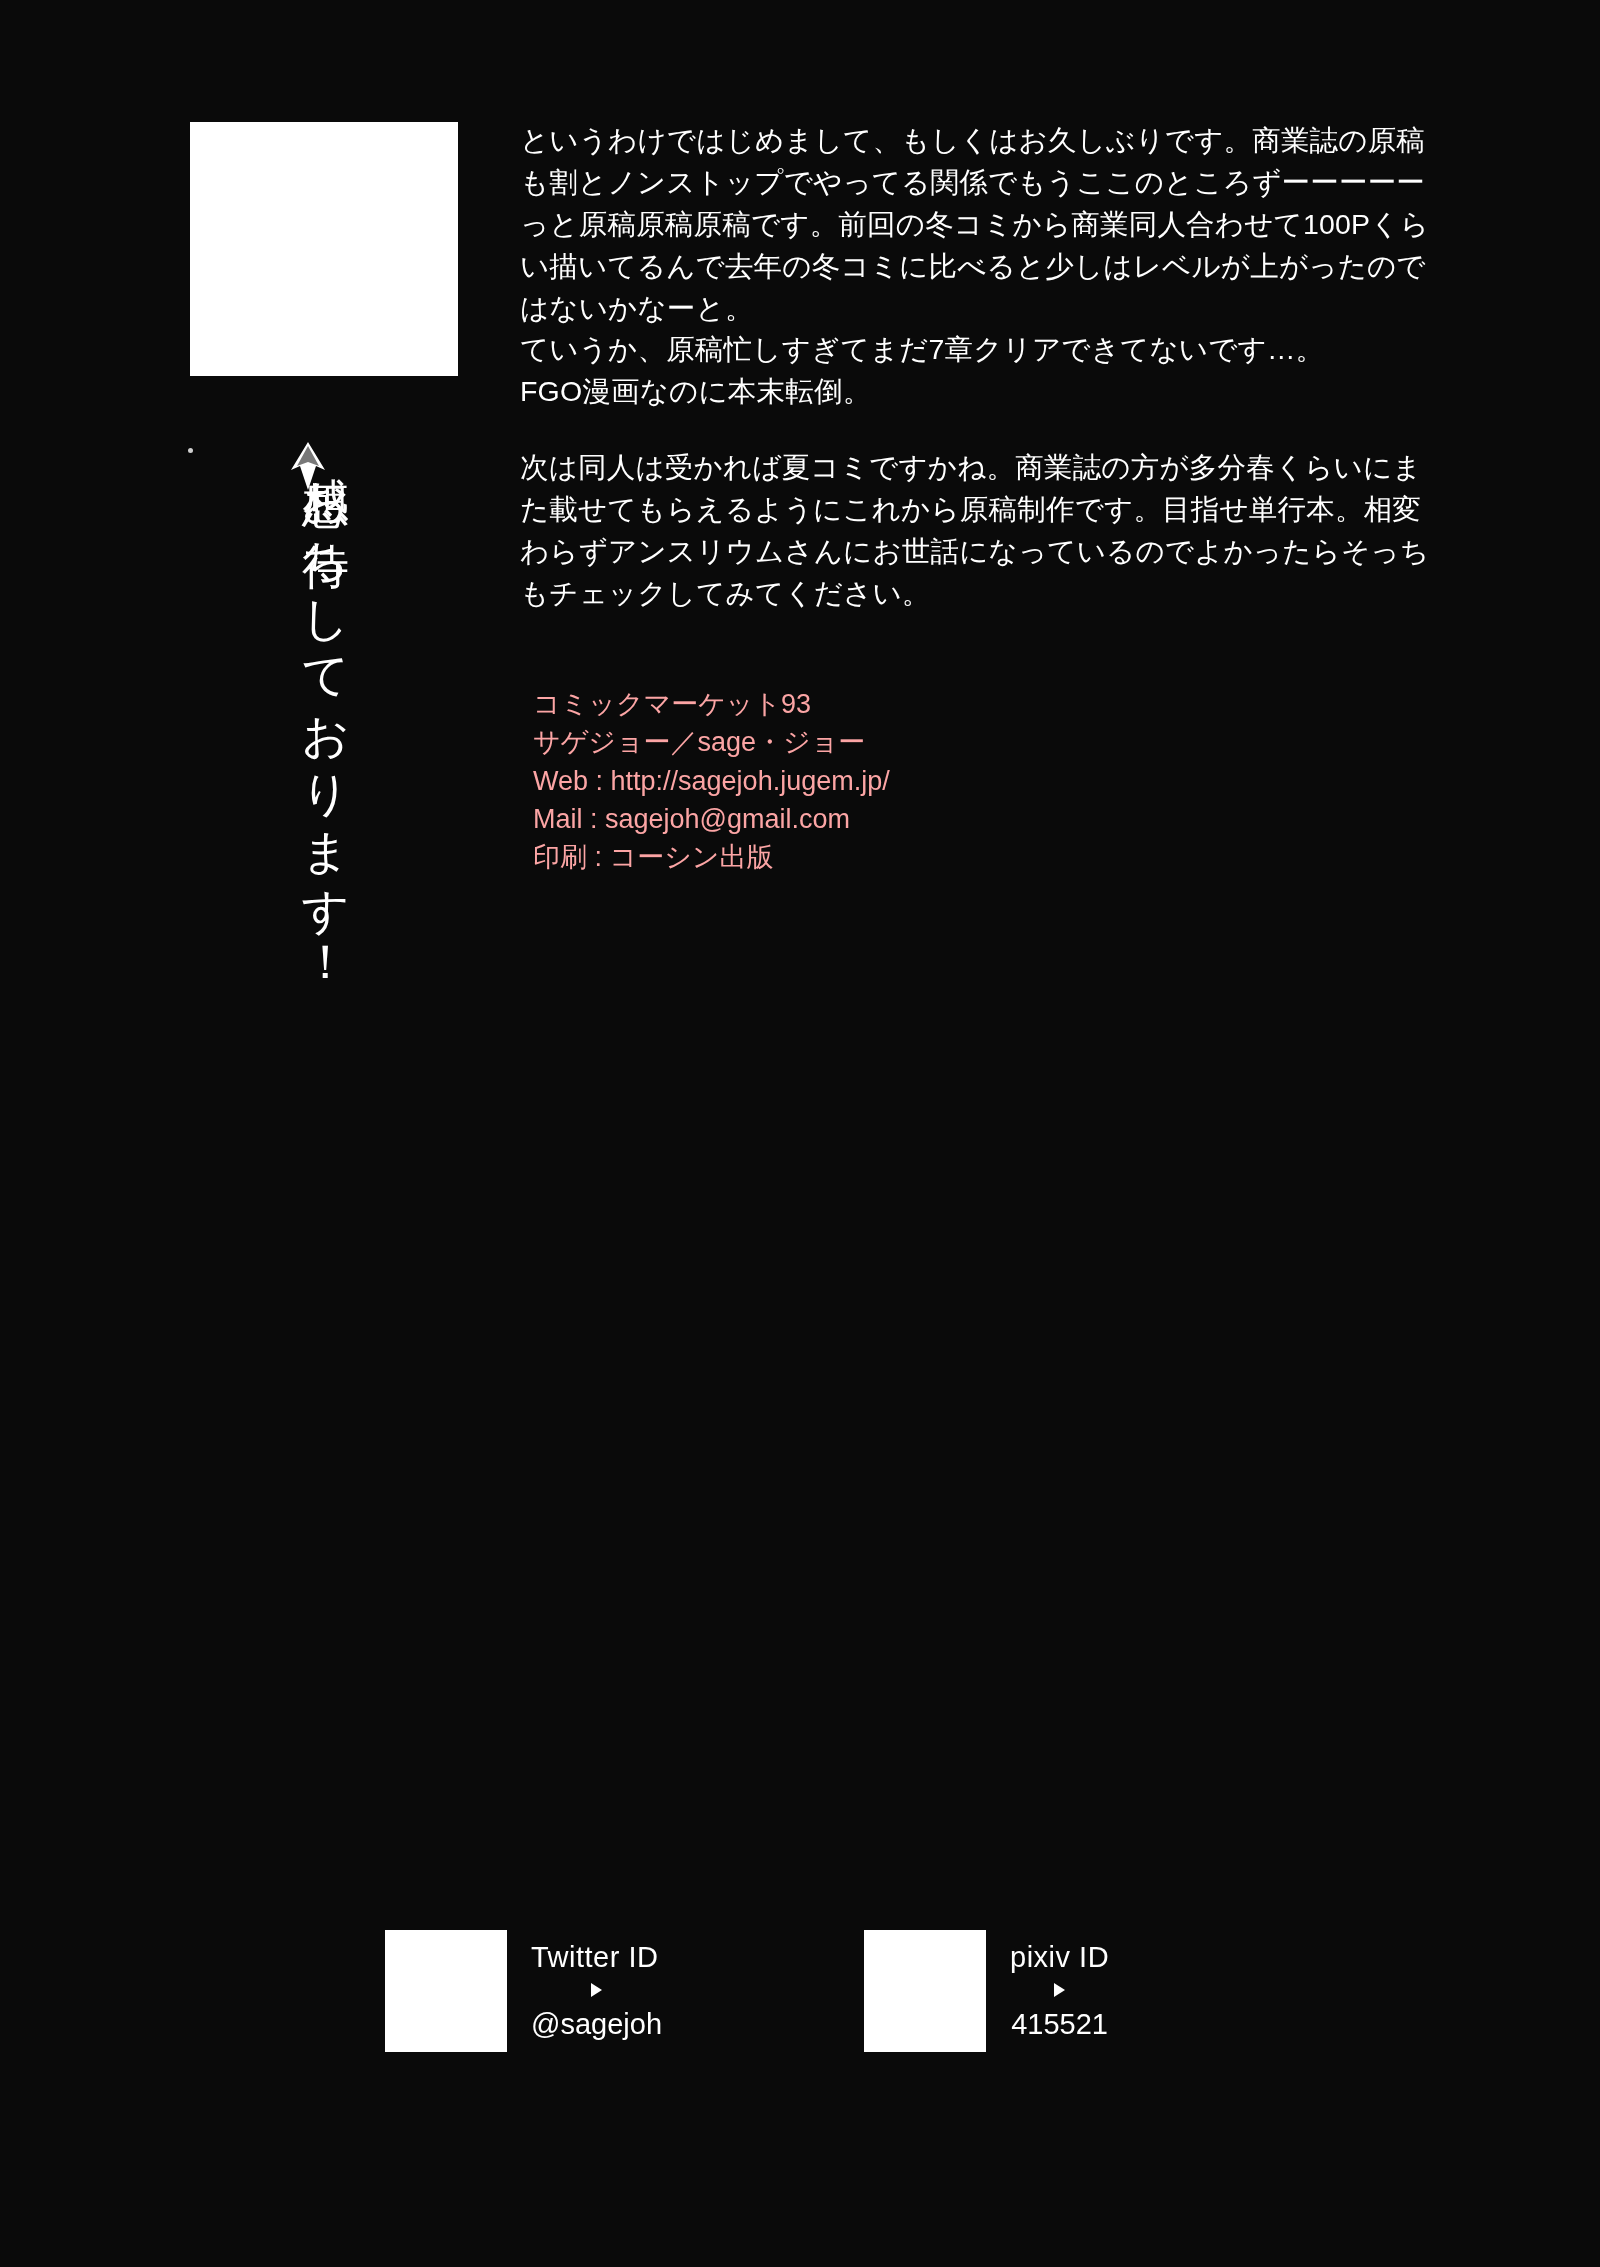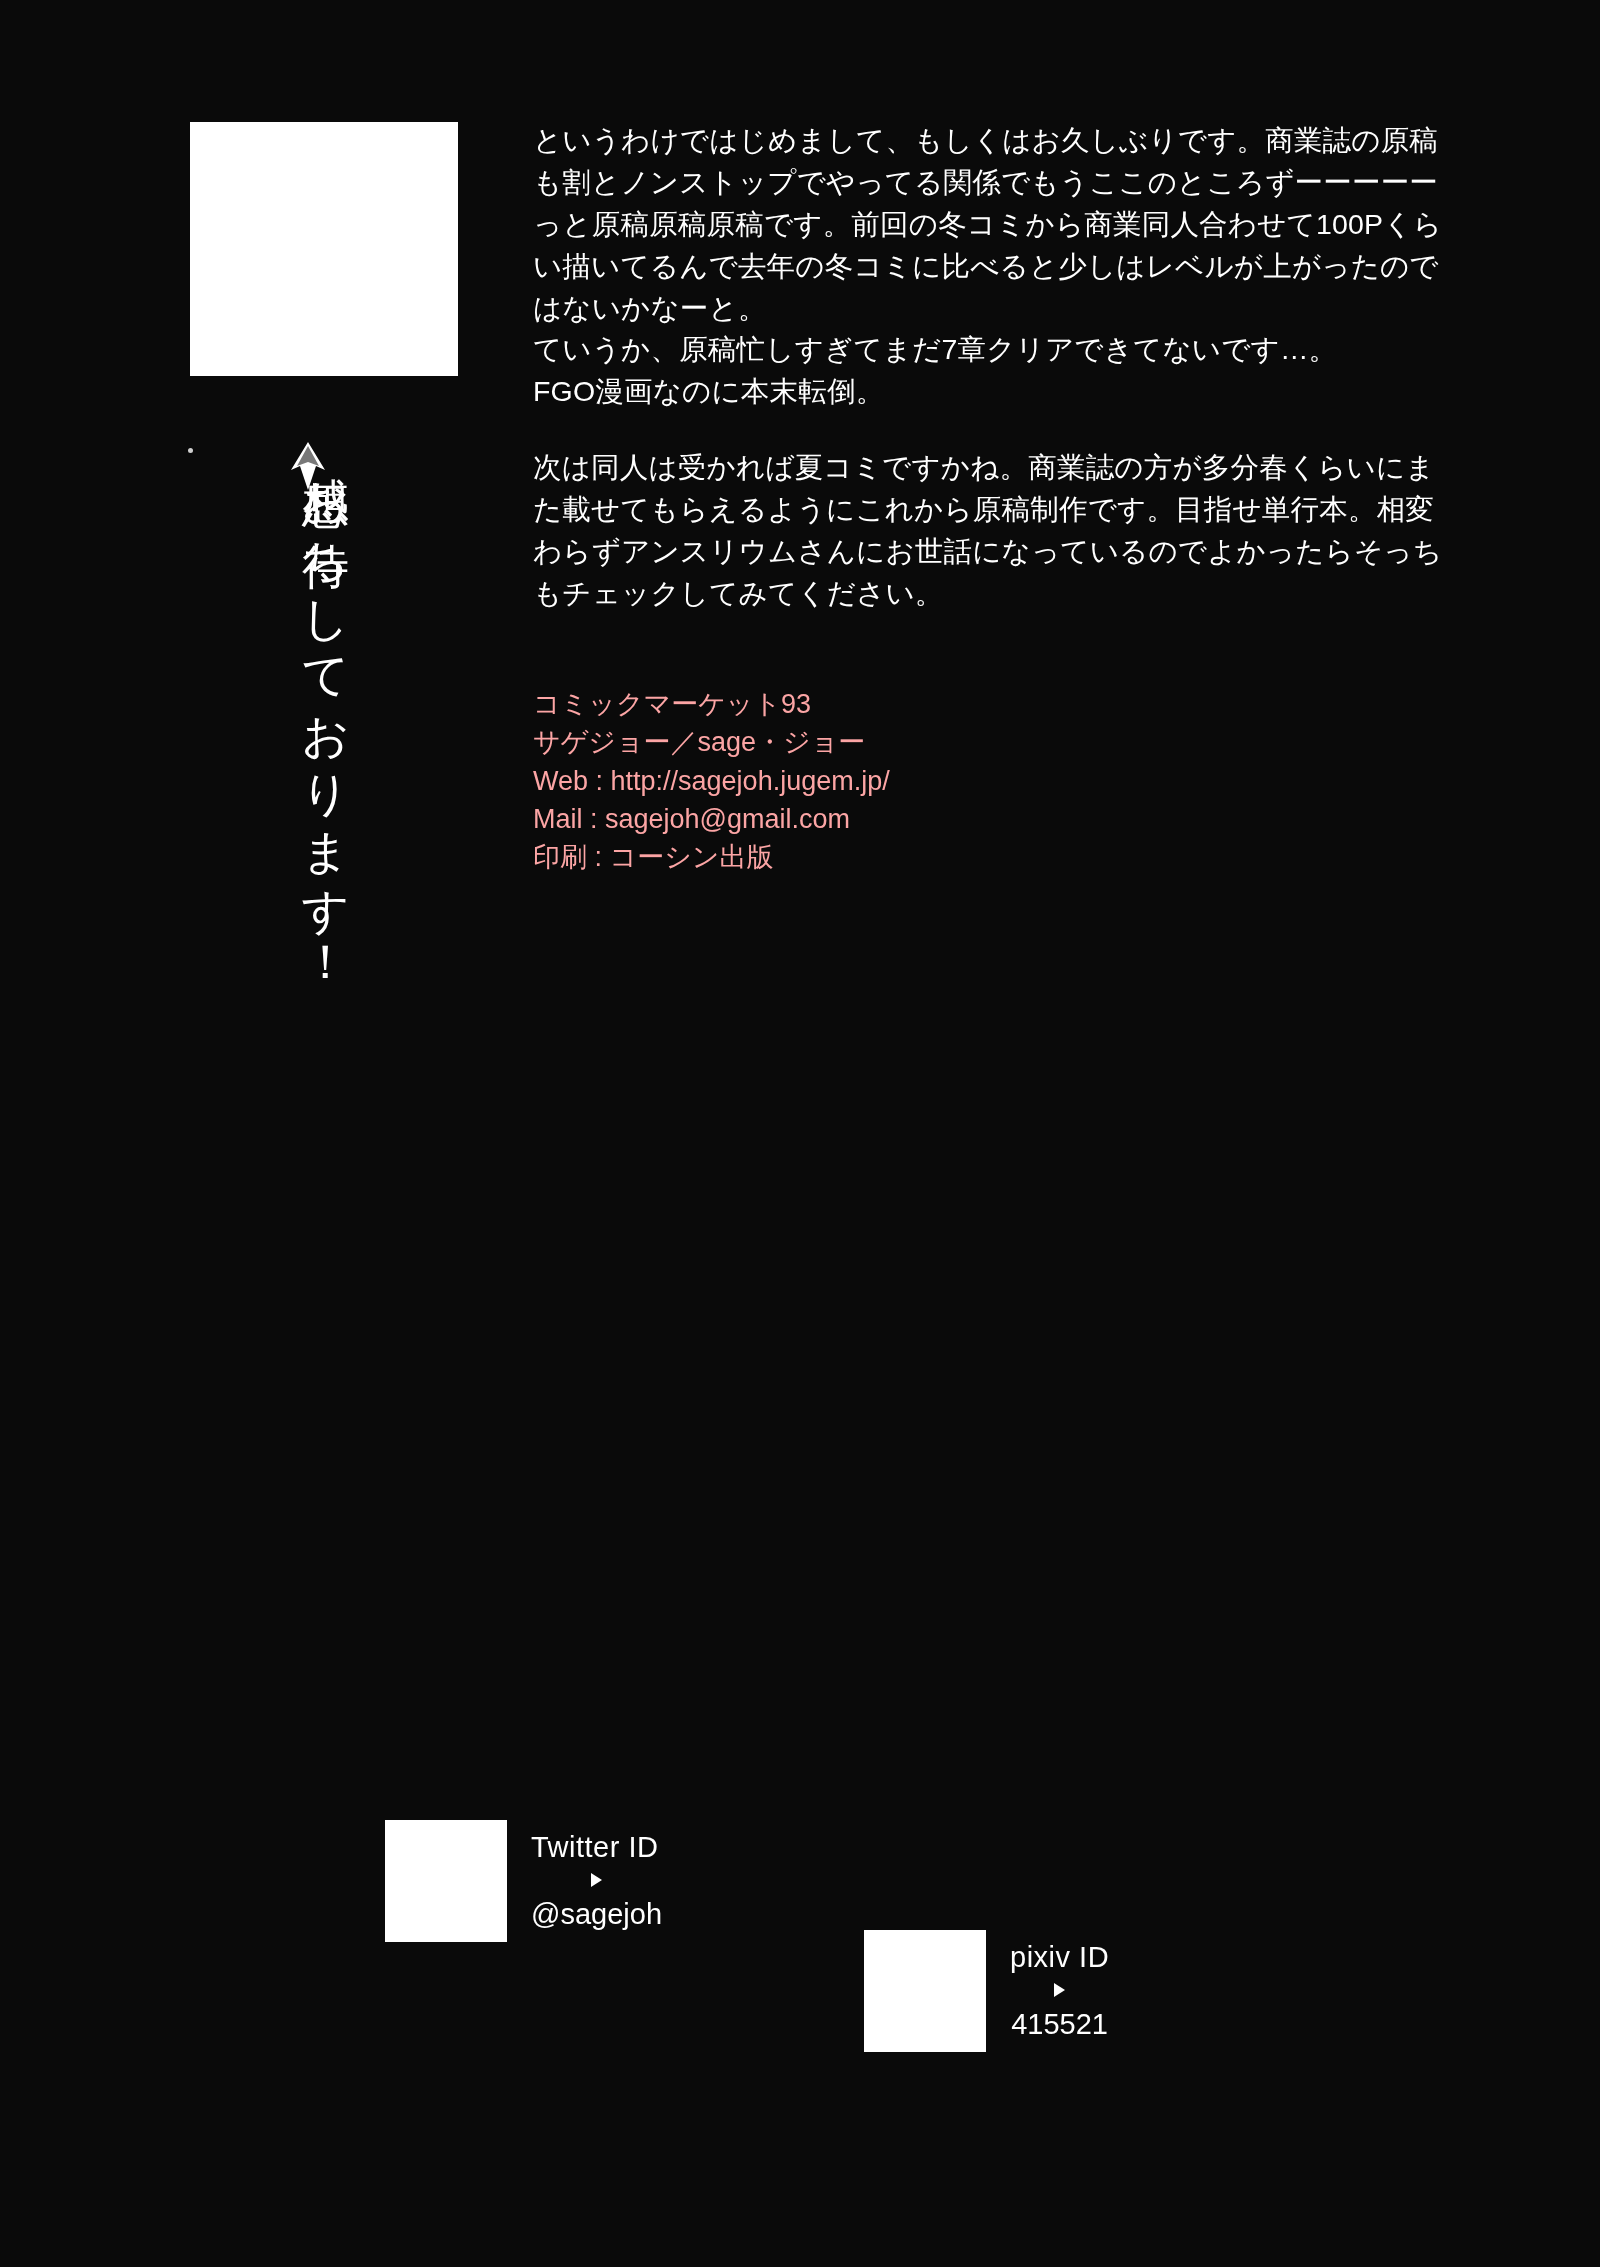"というわけではじめまして、もしくはお久しぶりです。商業誌の原稿も割とノンストップ" #body-text { left: 533px -> 520px }
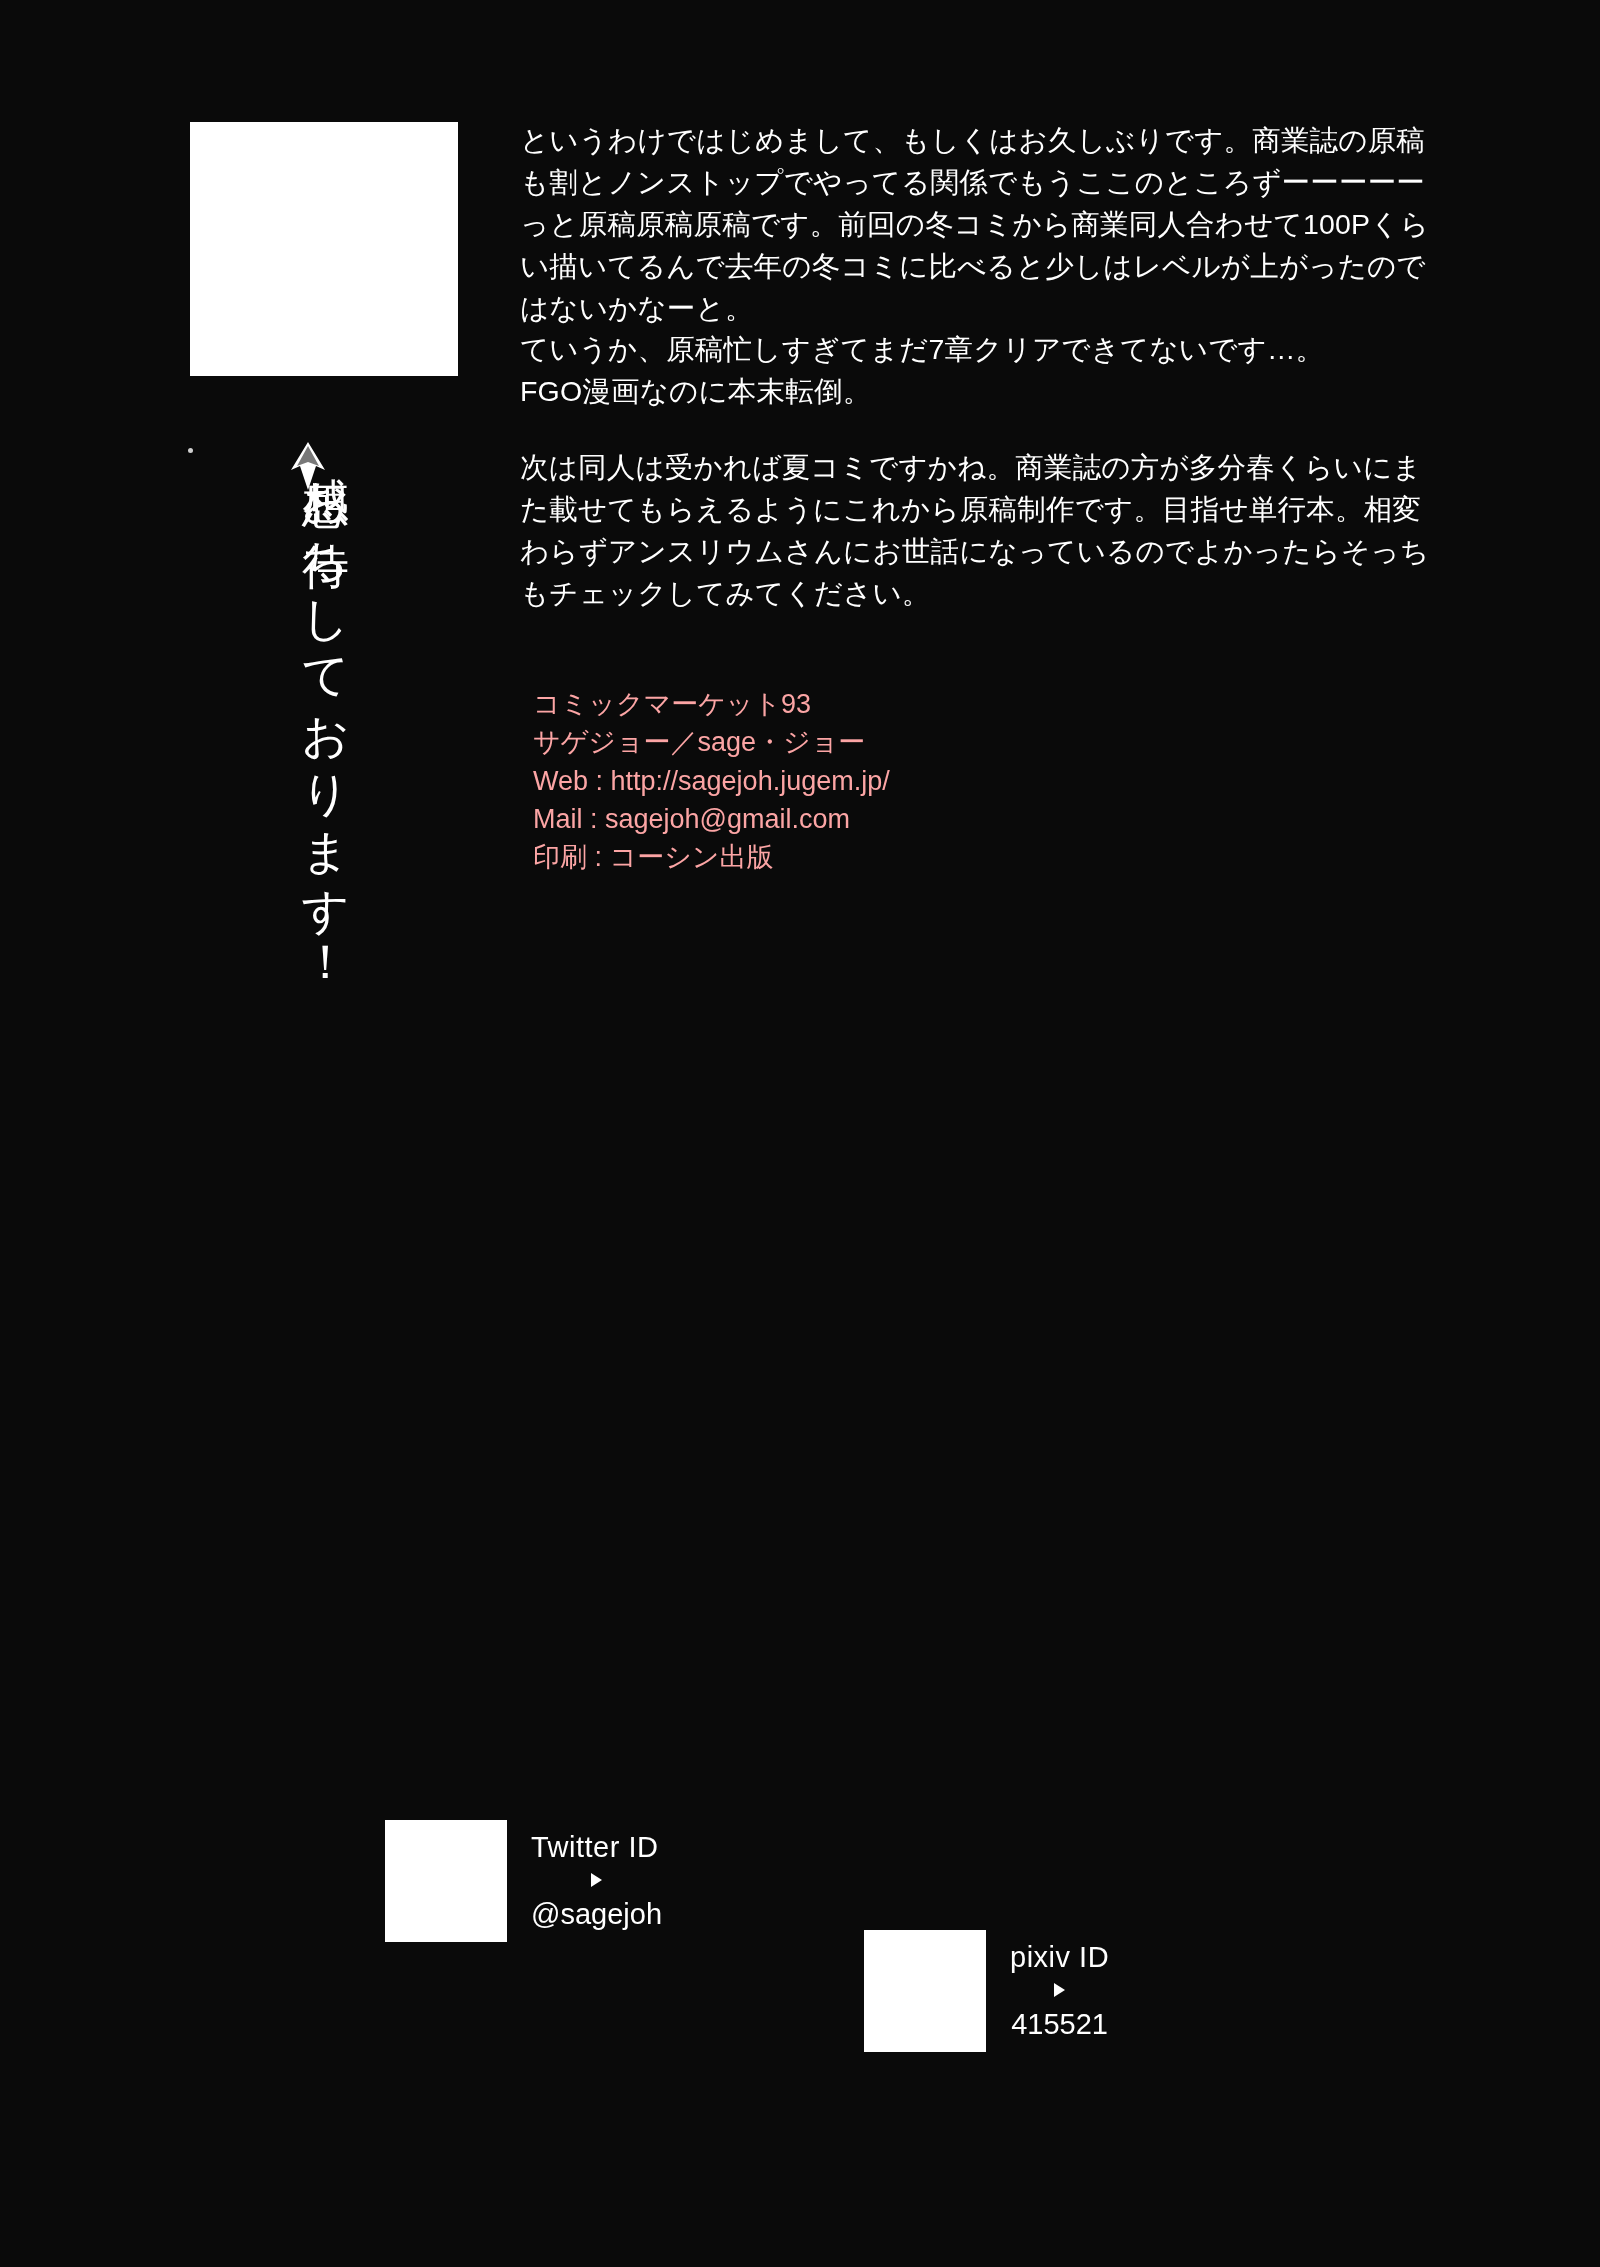"Twitter ID" #footer-twitter { top: 1820px -> 1930px }
